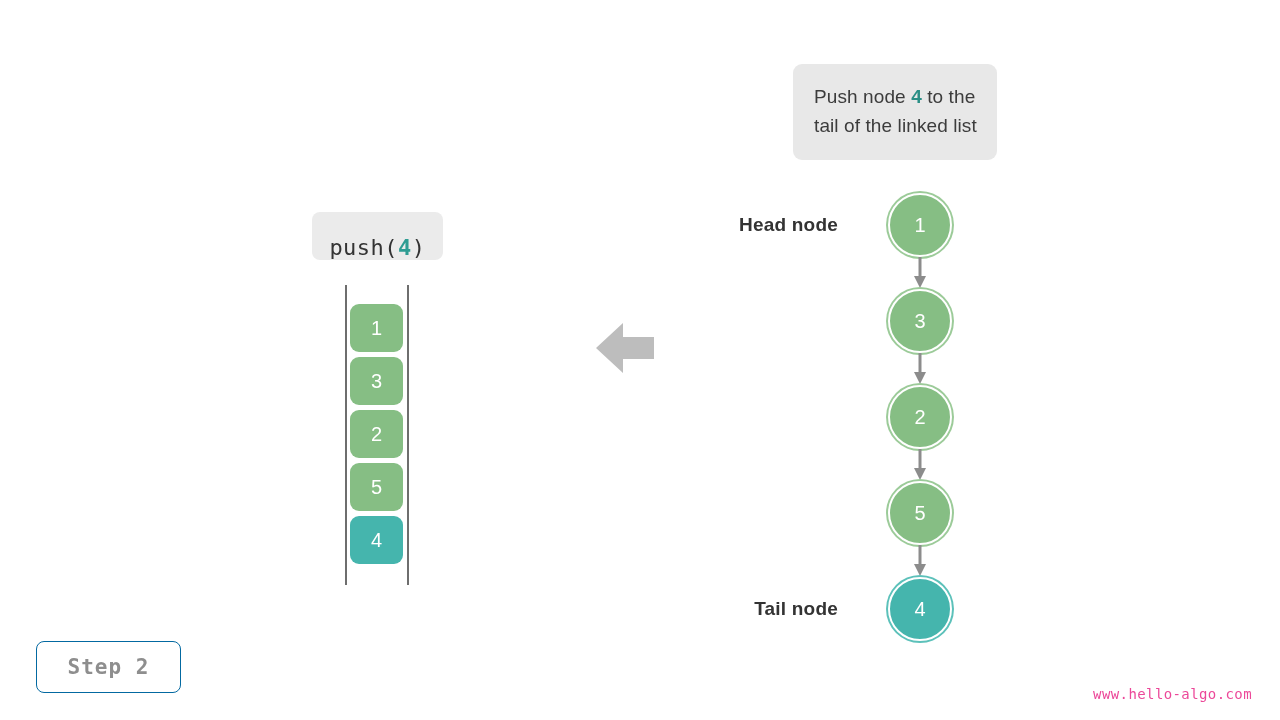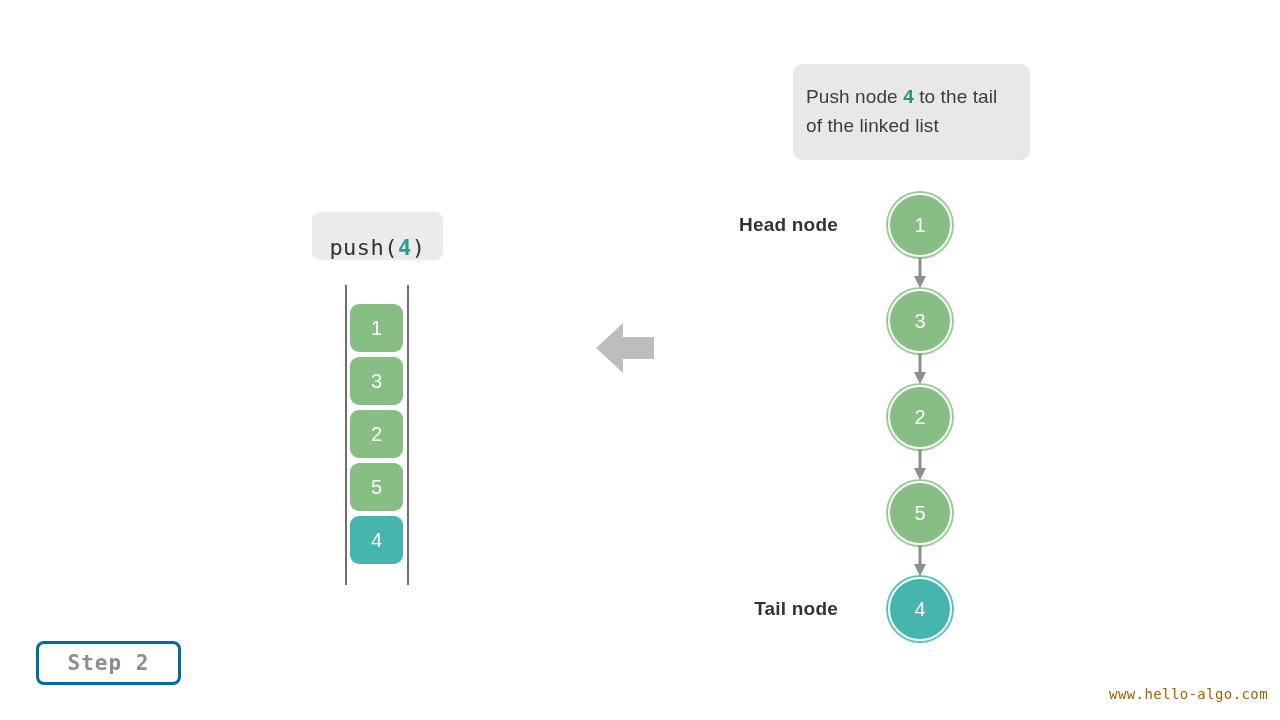"Push node 4 to the" .callout { padding: 18px 20px 20px 13px -> 18px 20px 20px 21px; width: 237px -> 204px }
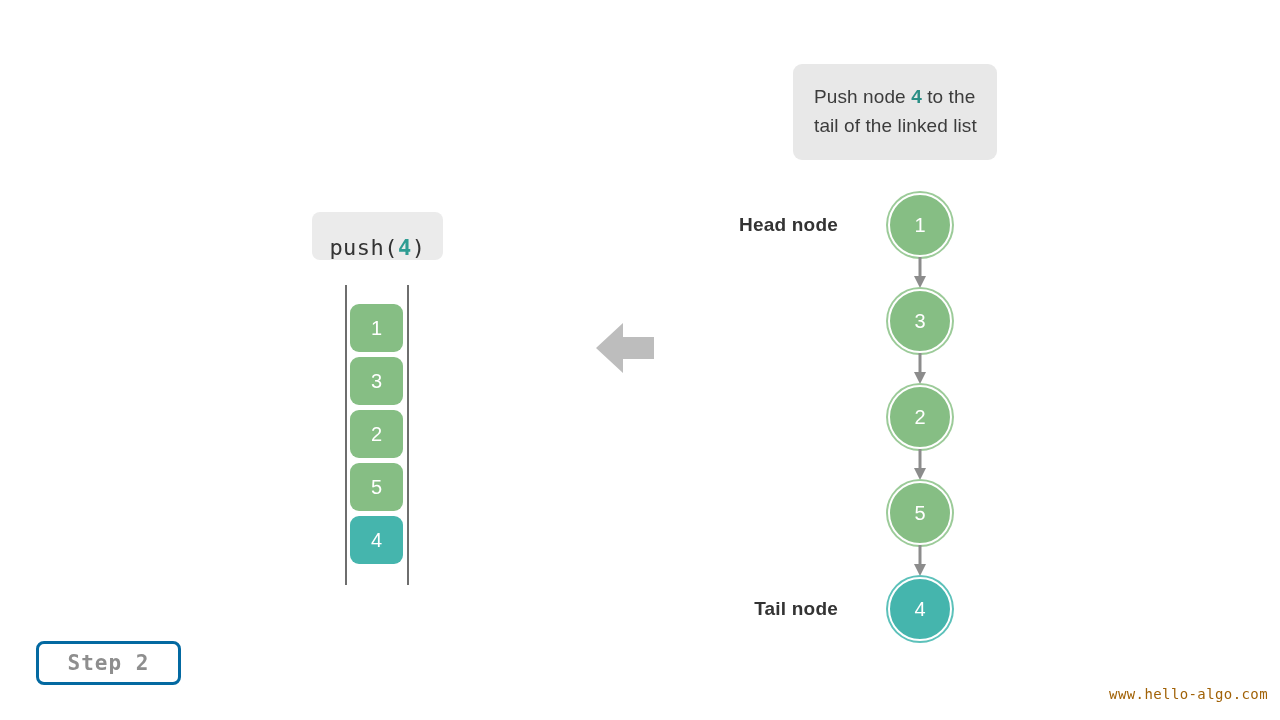"Step 2" .step-badge { border: 3px solid #0369a1 -> 1px solid #0369a1; height: 44px -> 52px }
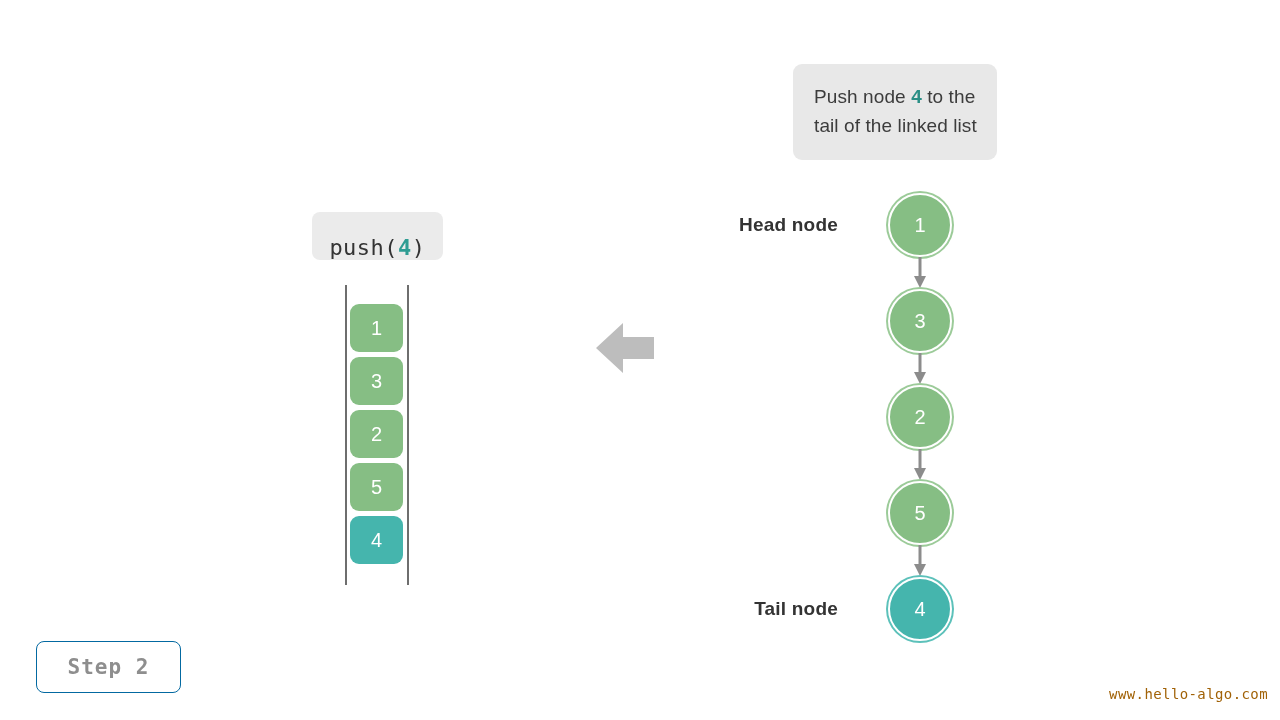"www.hello-algo.com" .watermark { color: #a16207 -> #ec4899; right: 12px -> 28px }
